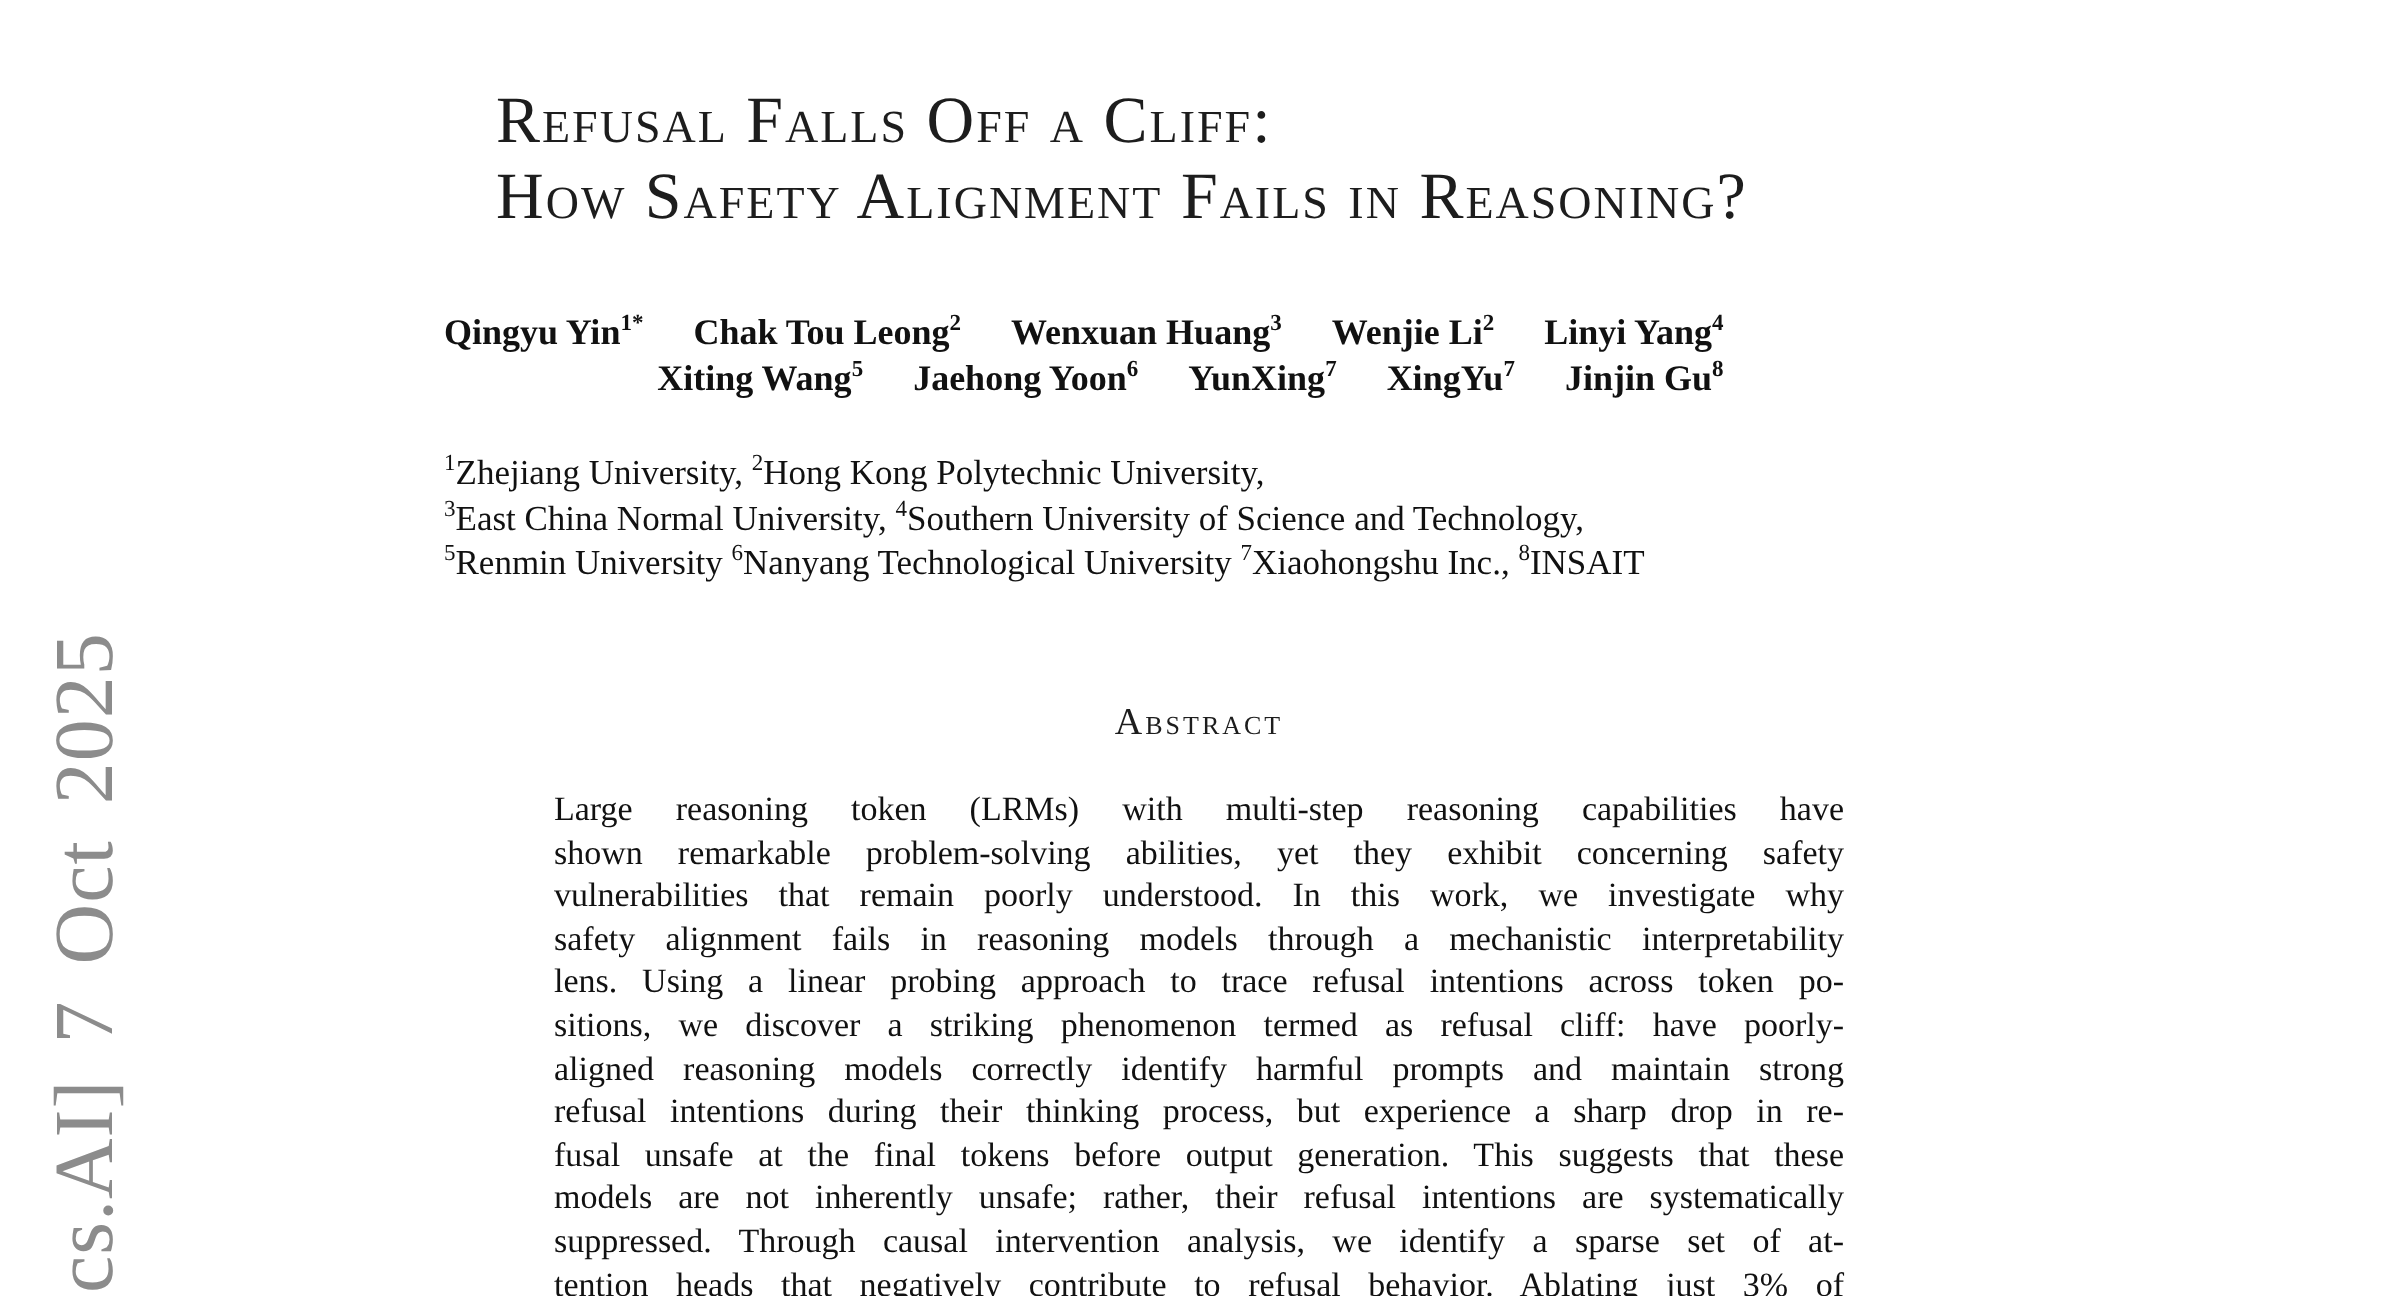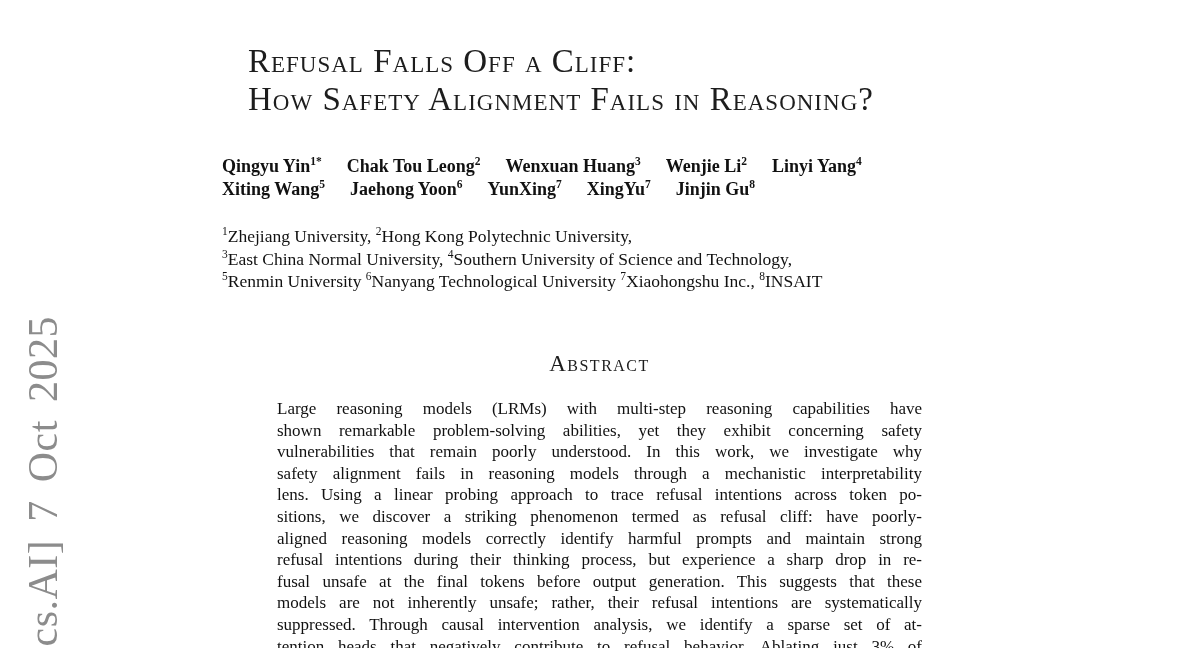"Qingyu Yin1* Chak Tou Leong2" .authors { text-align: none -> right }
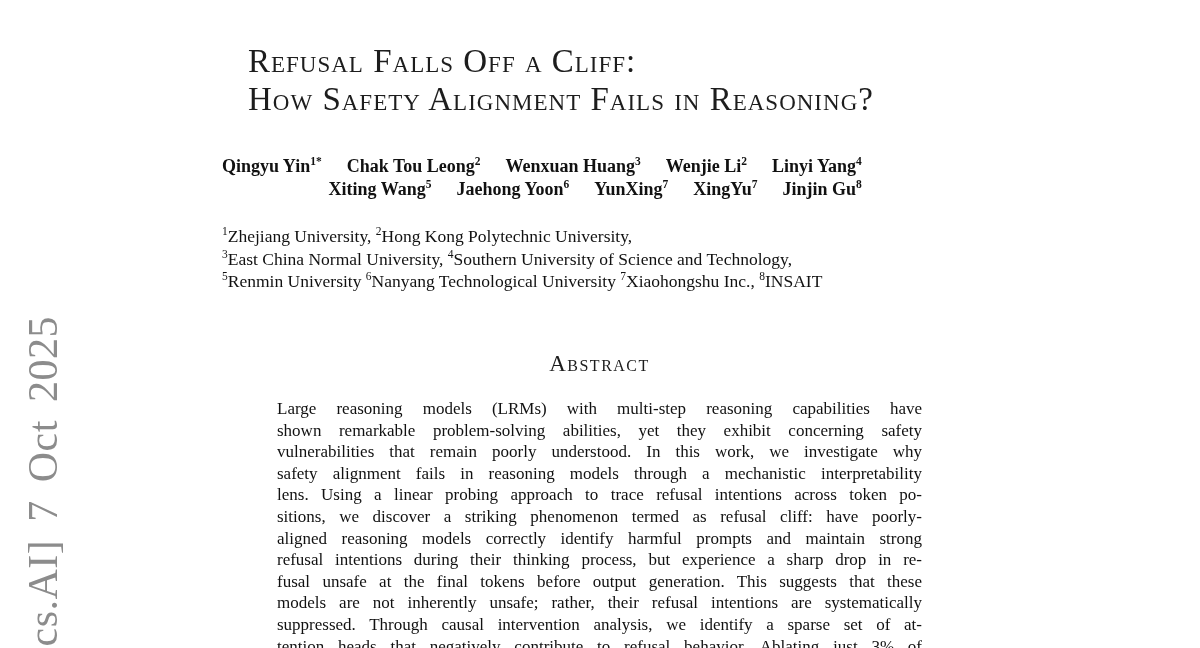"Abstract" .abs-heading { font-size: 23px -> 19px }
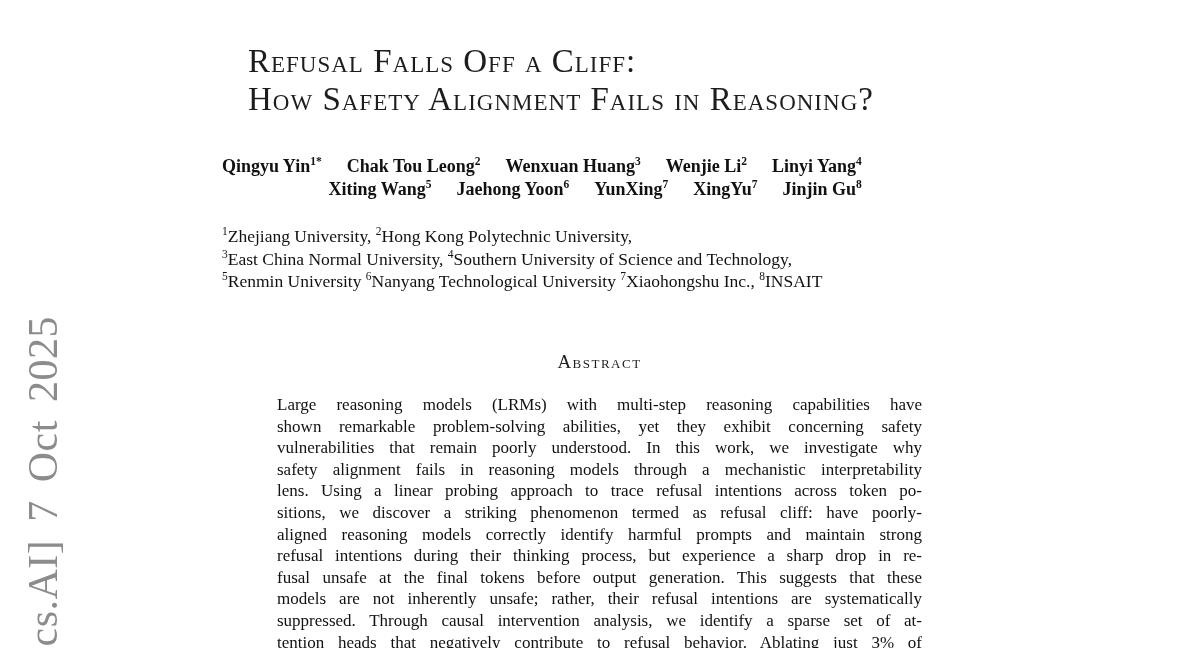"Large reasoning models (LRMs) with" span { text: models -> token }
